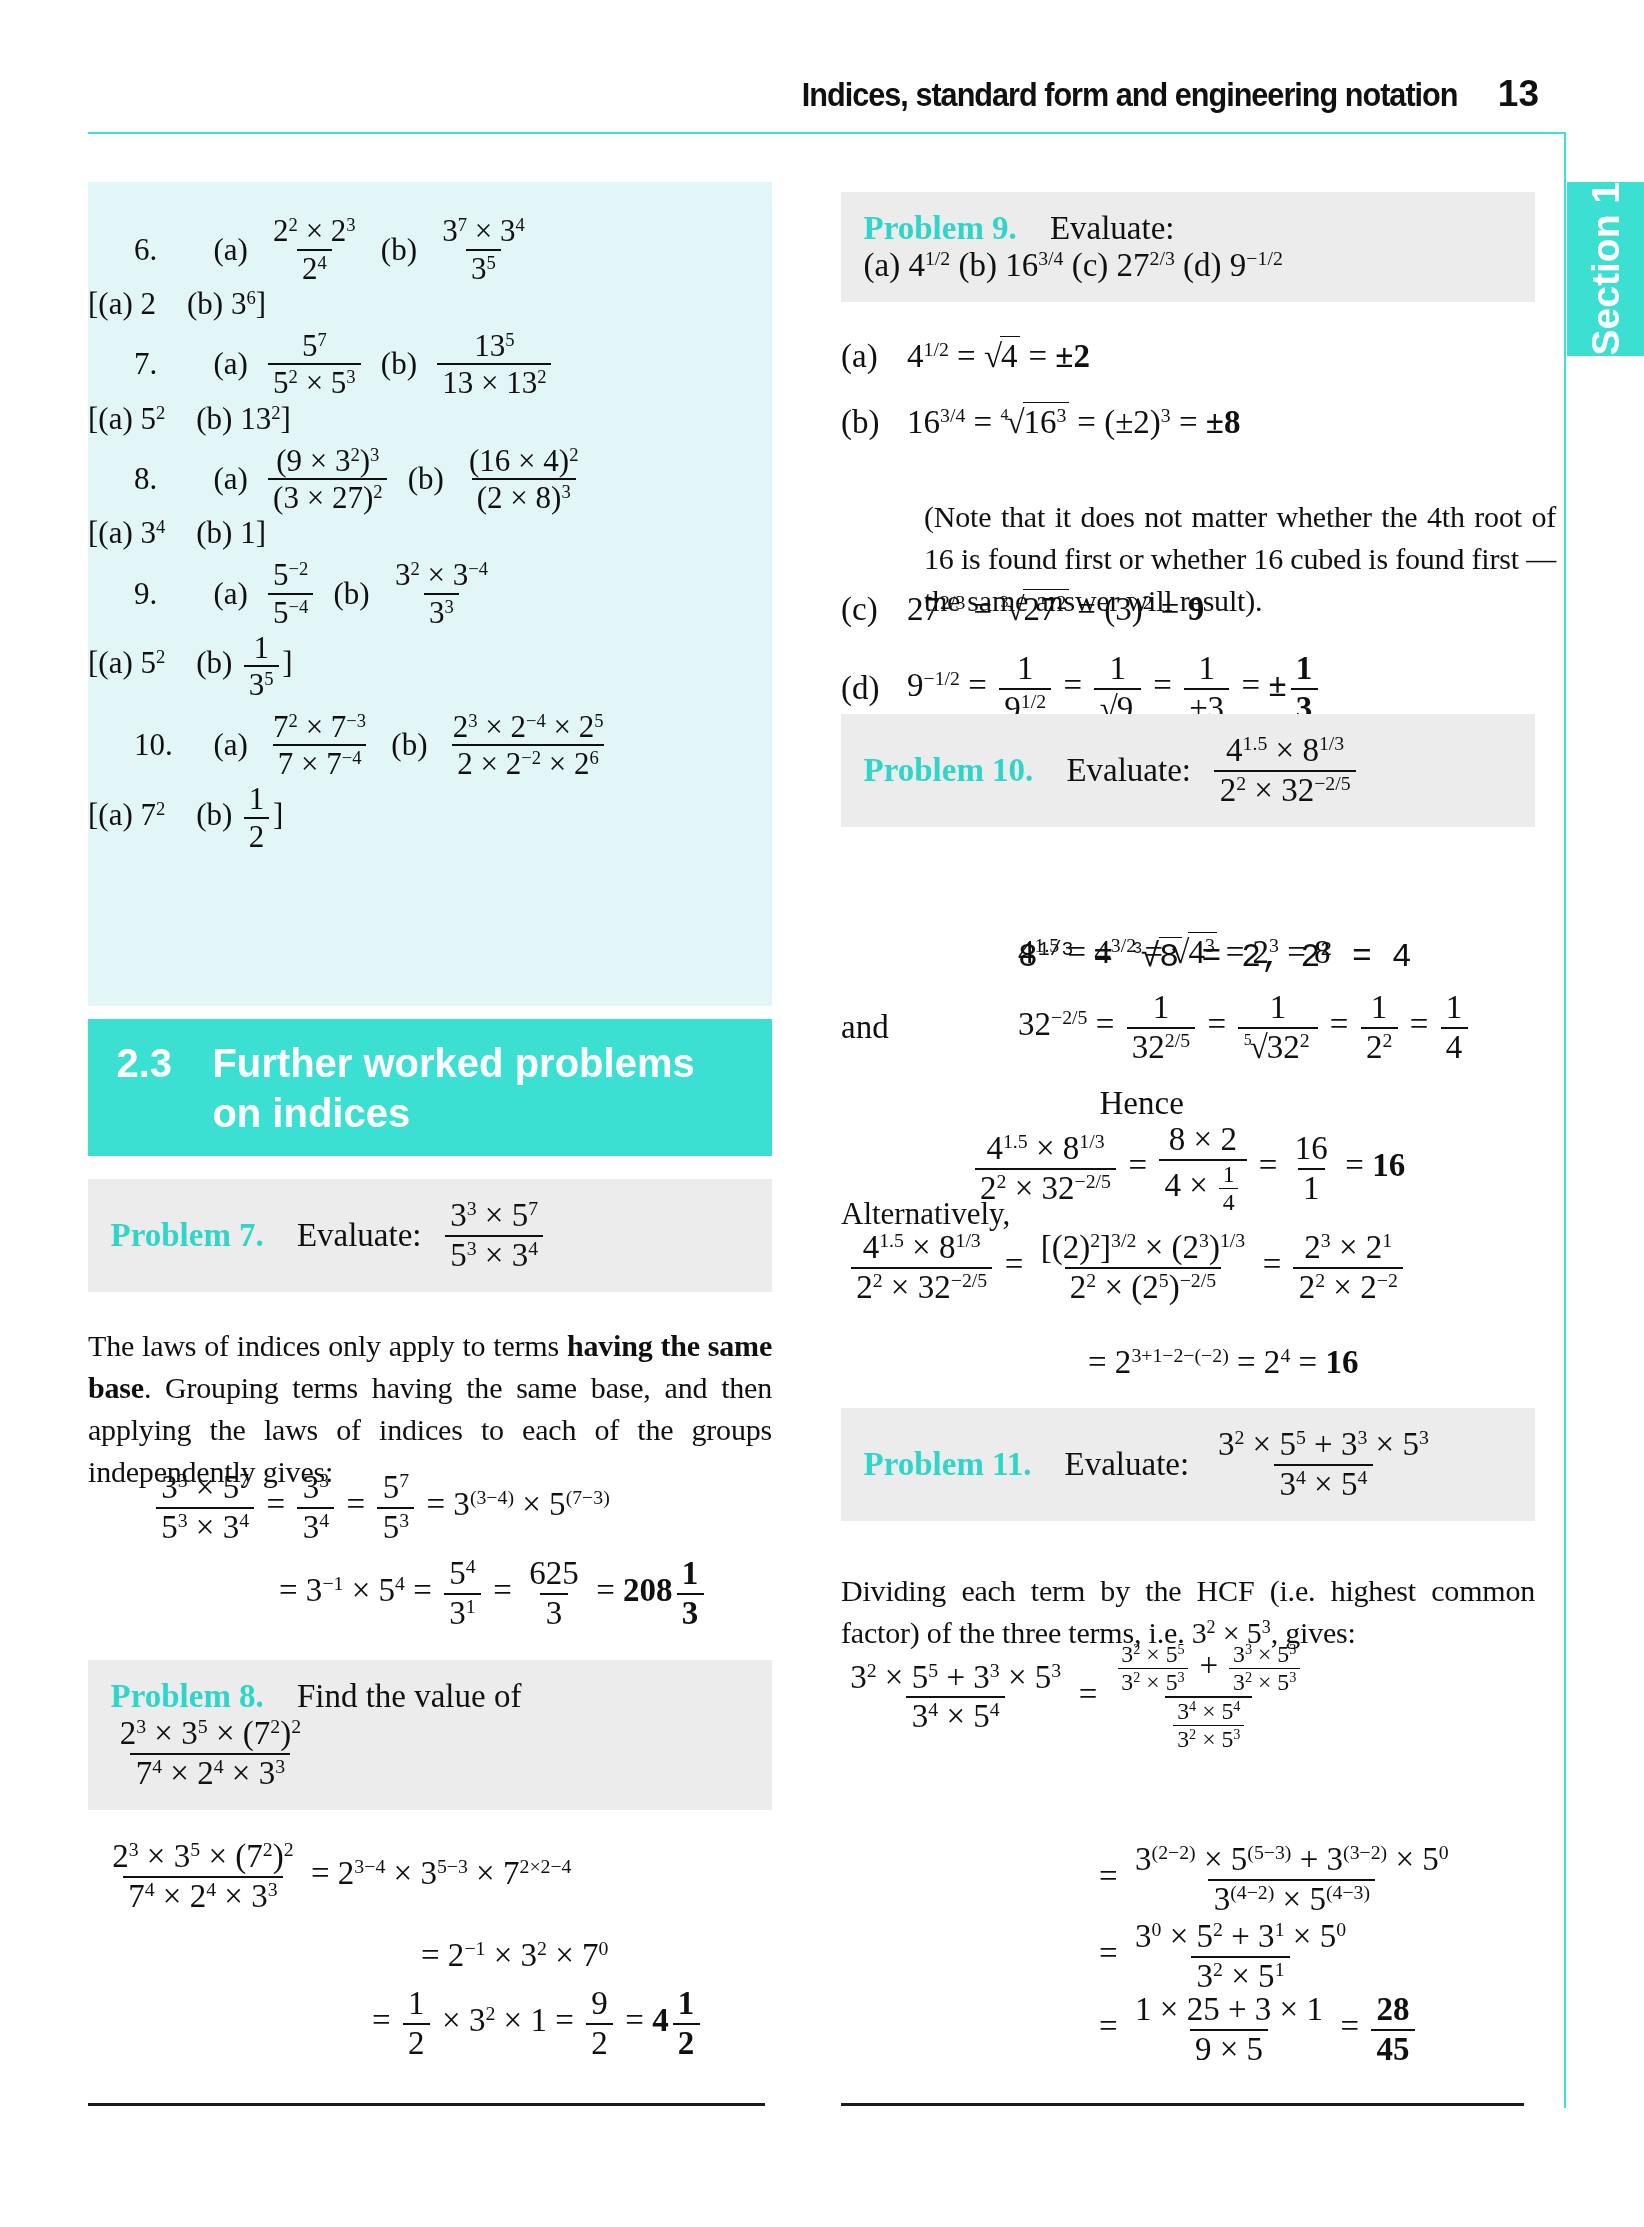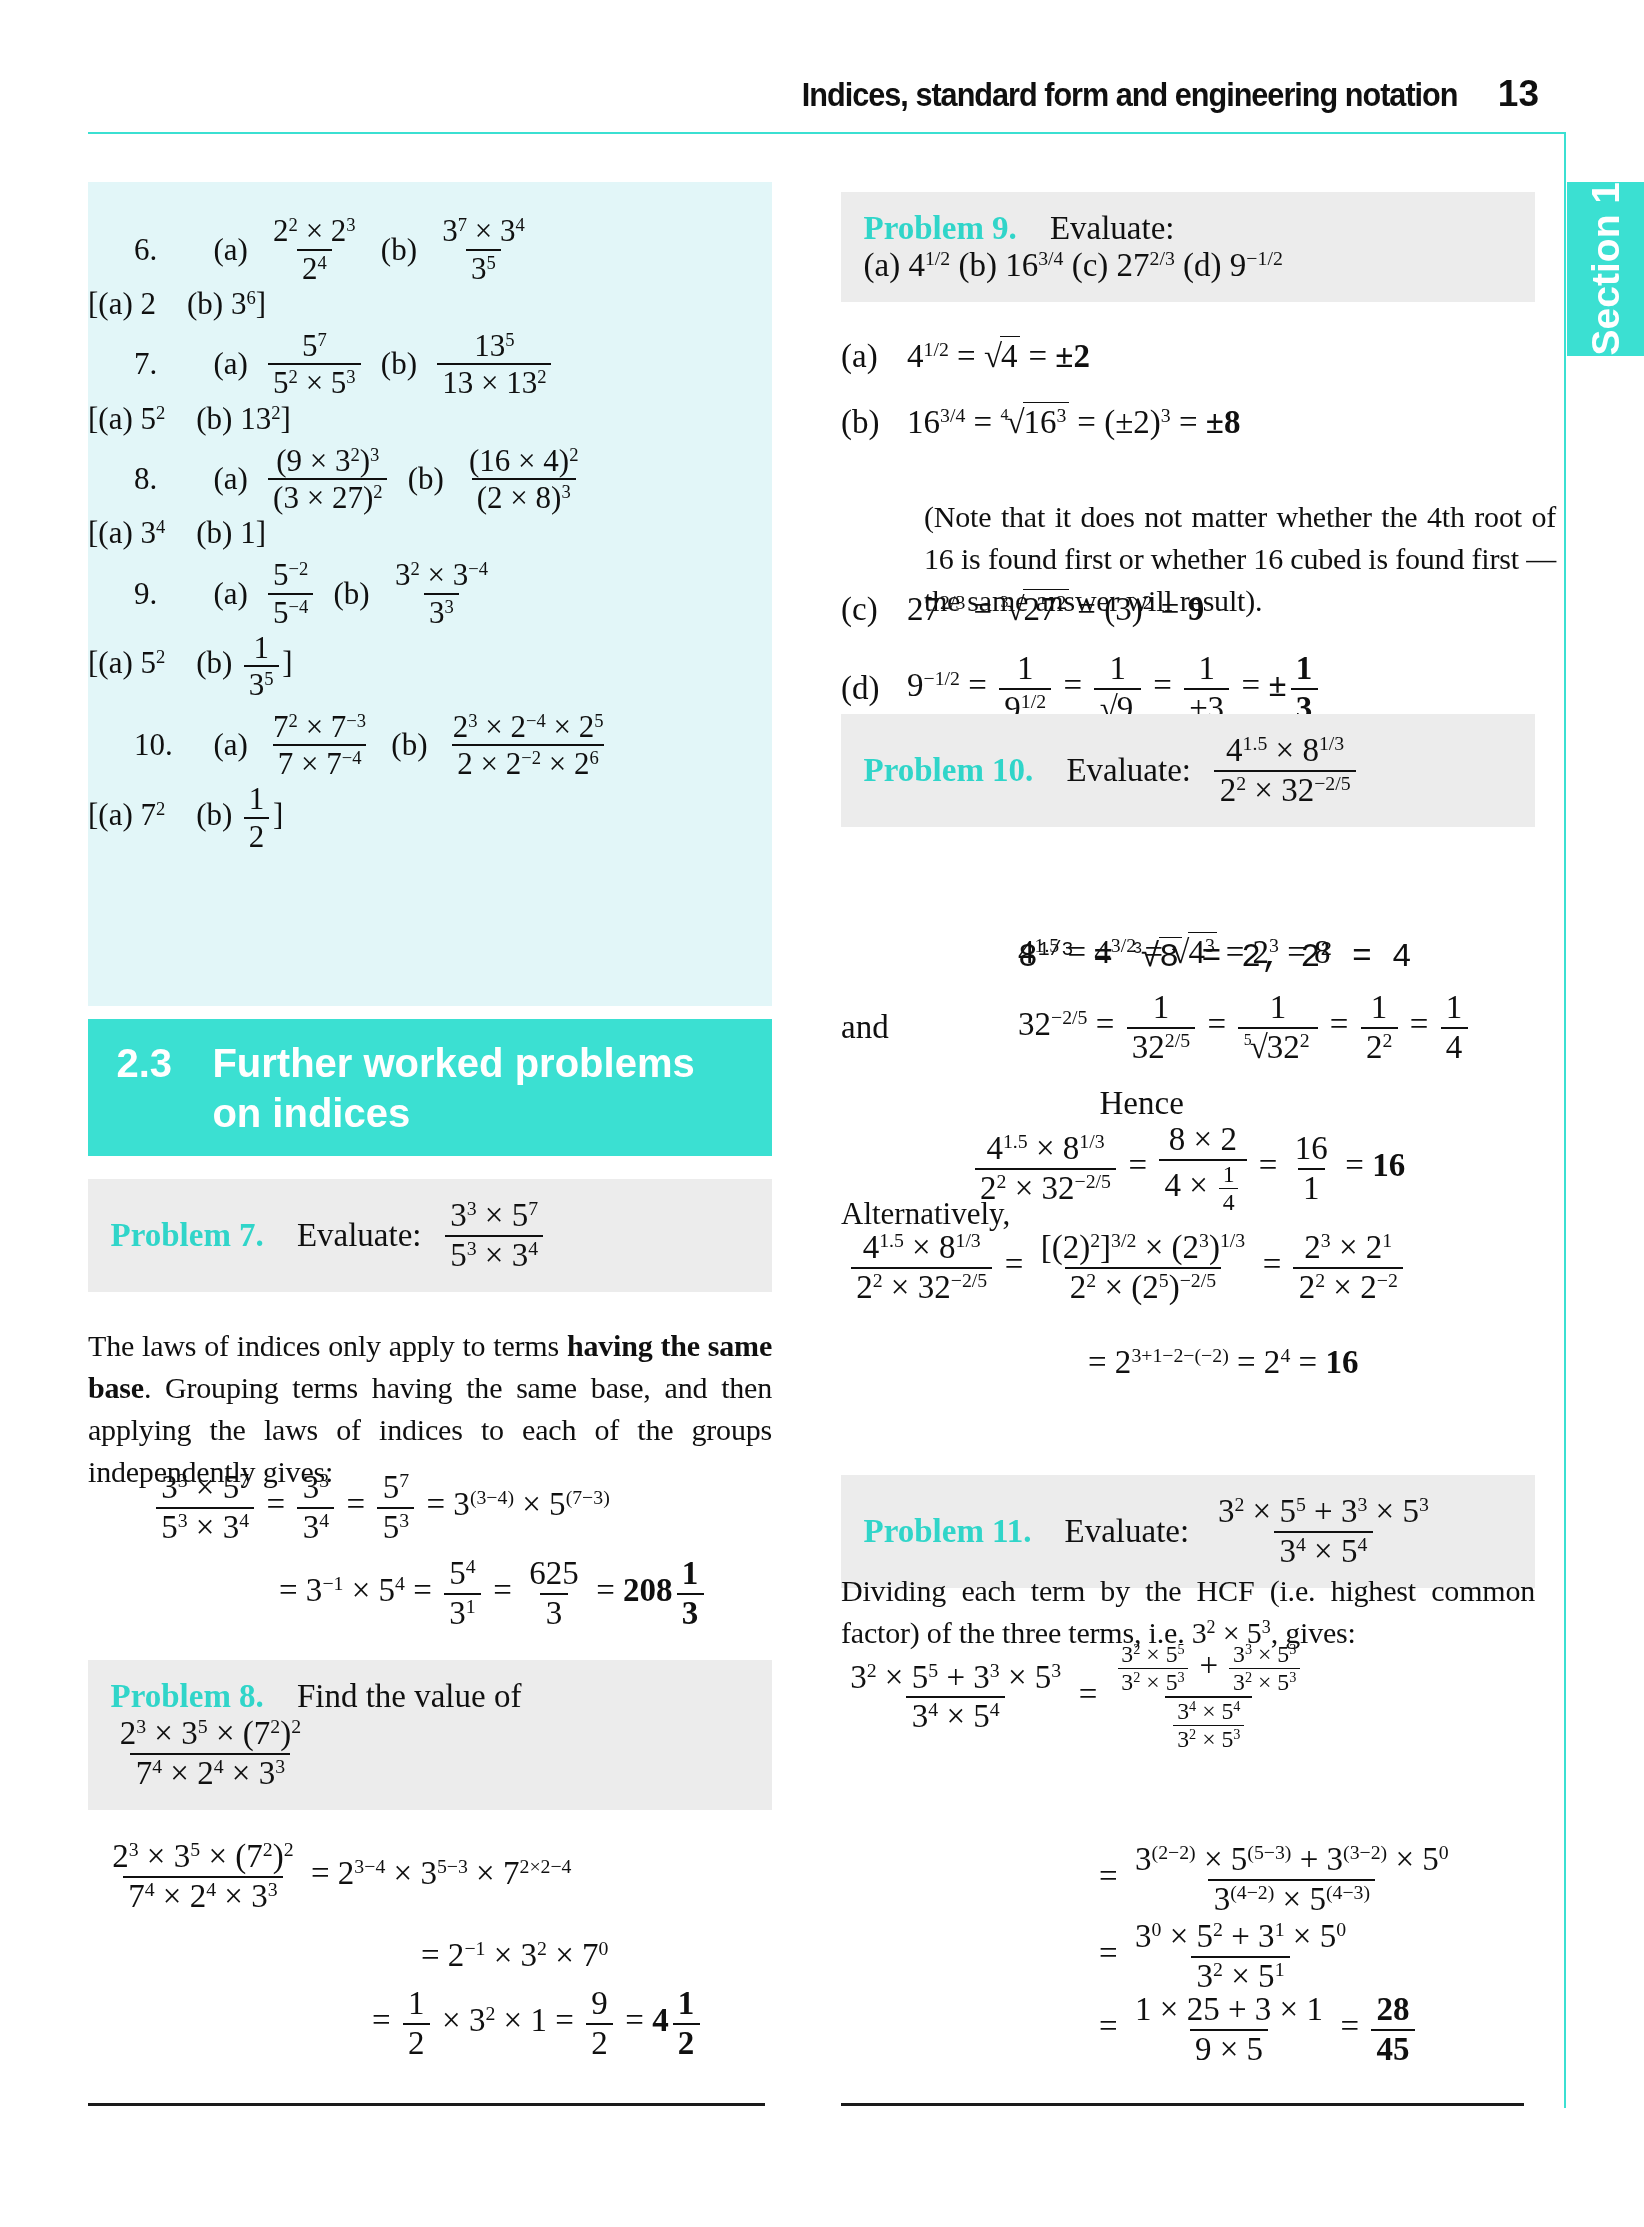"Problem 11." #p11-box { top: 1465px -> 1398px }
